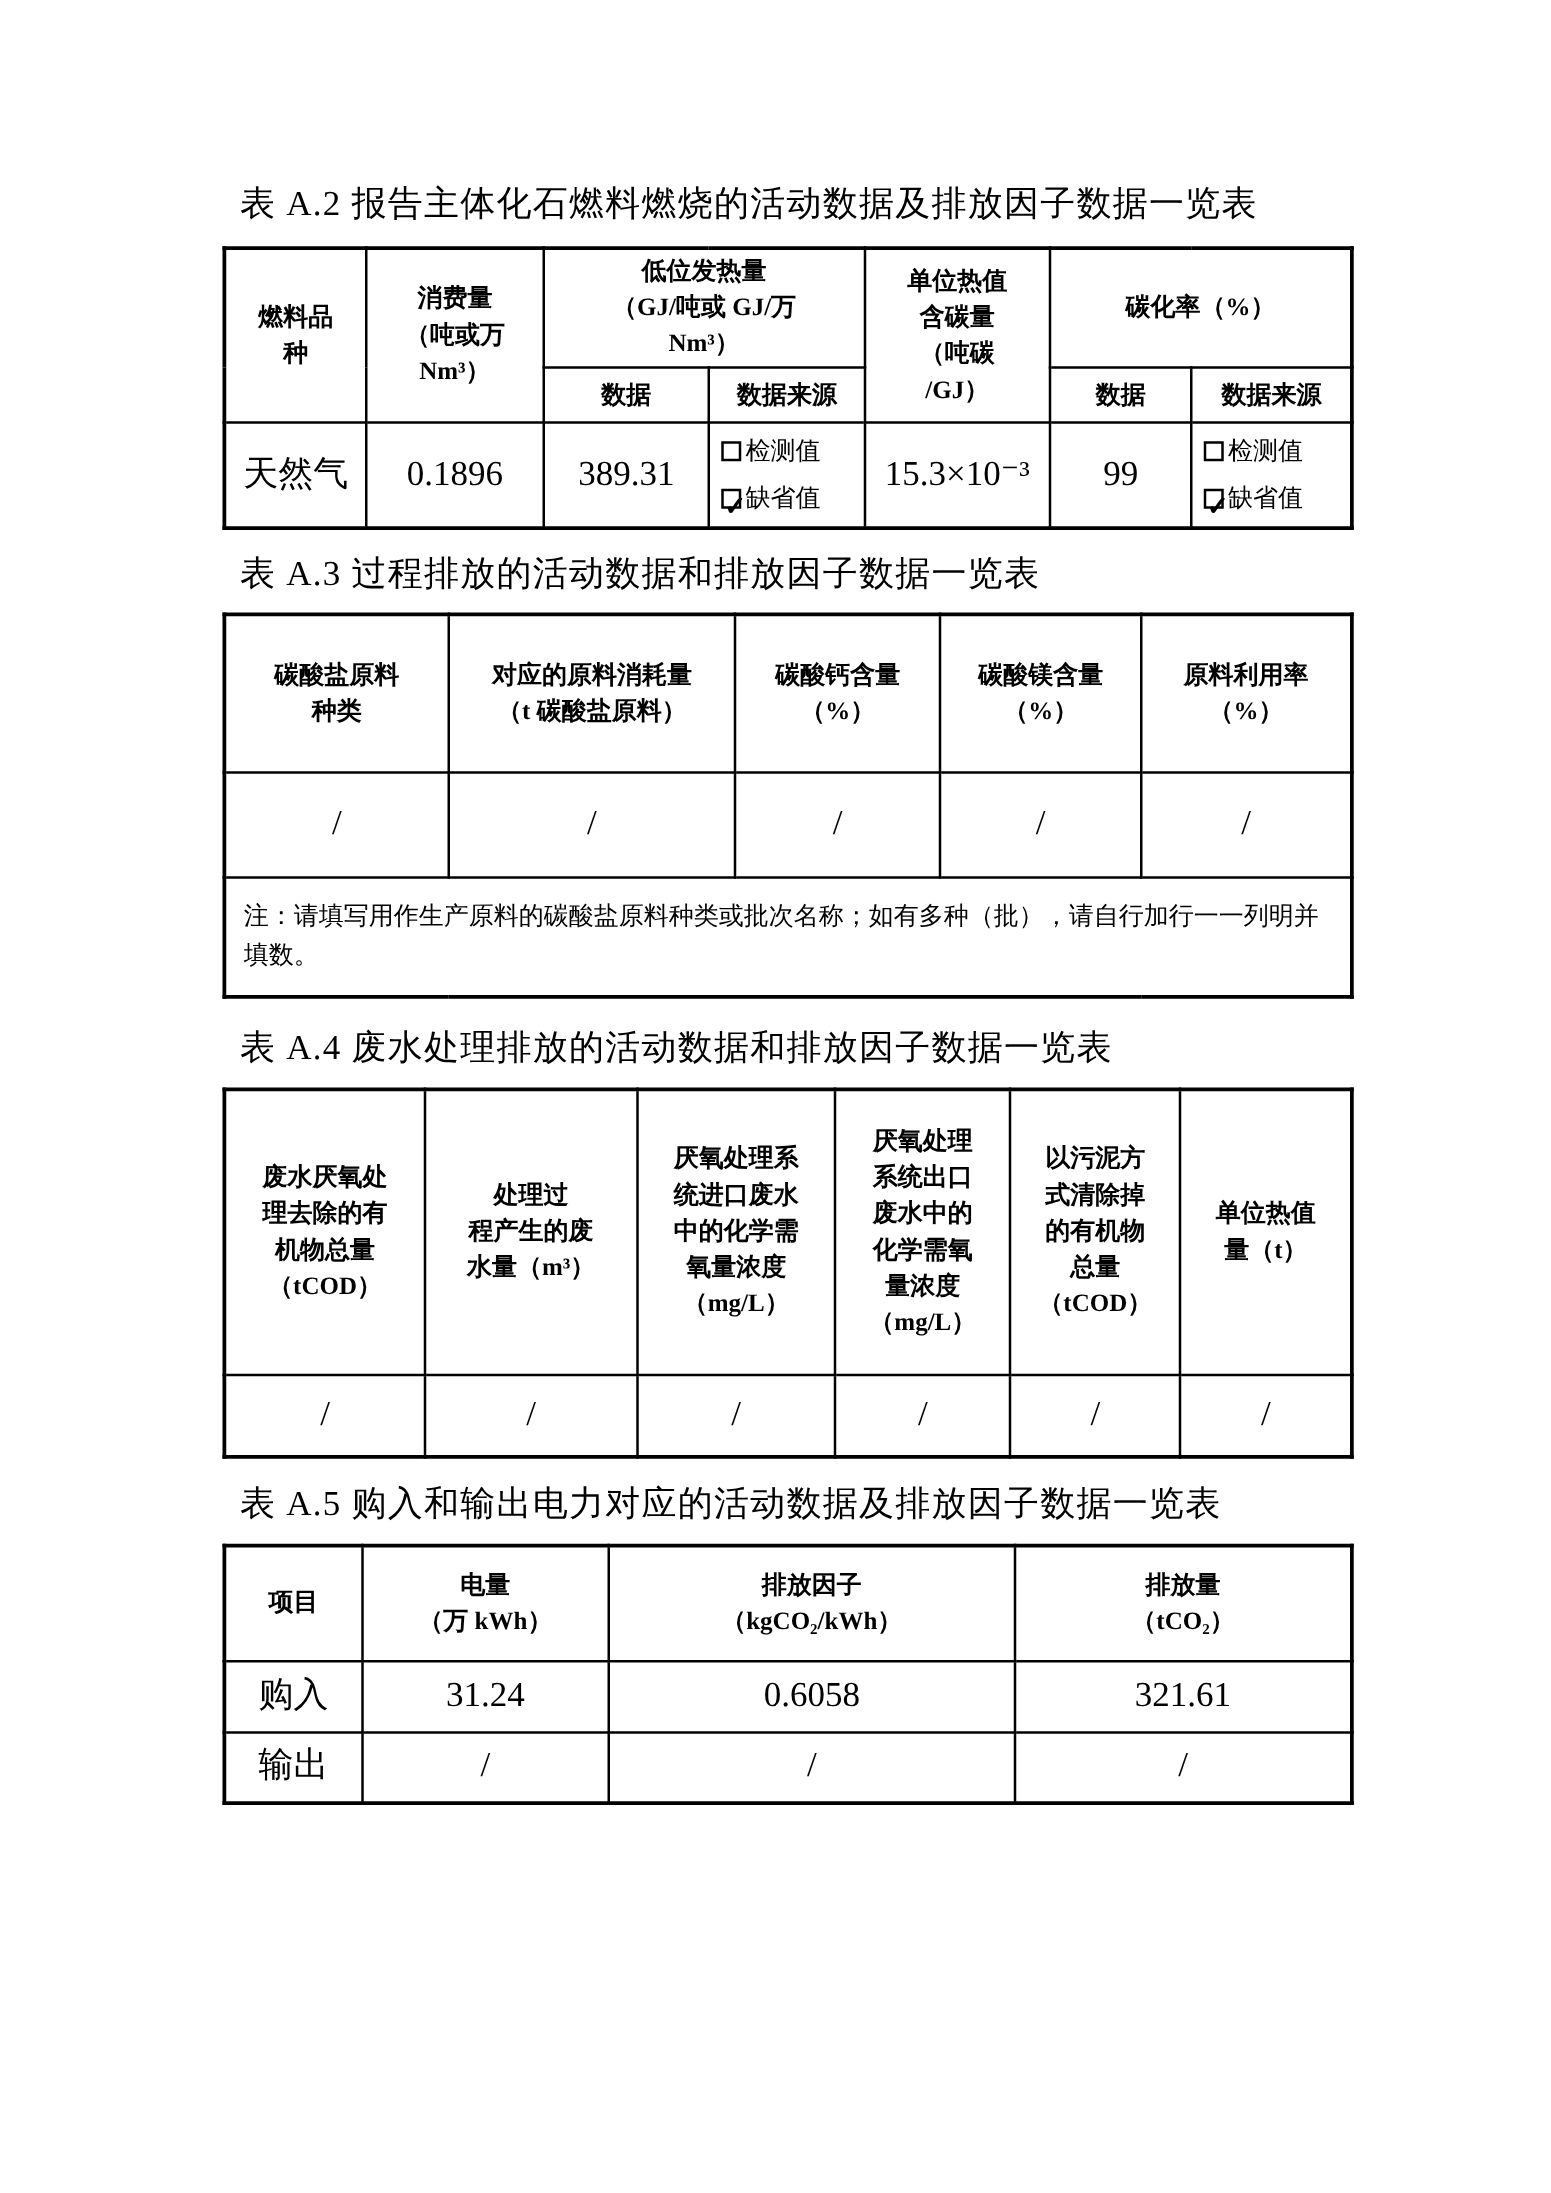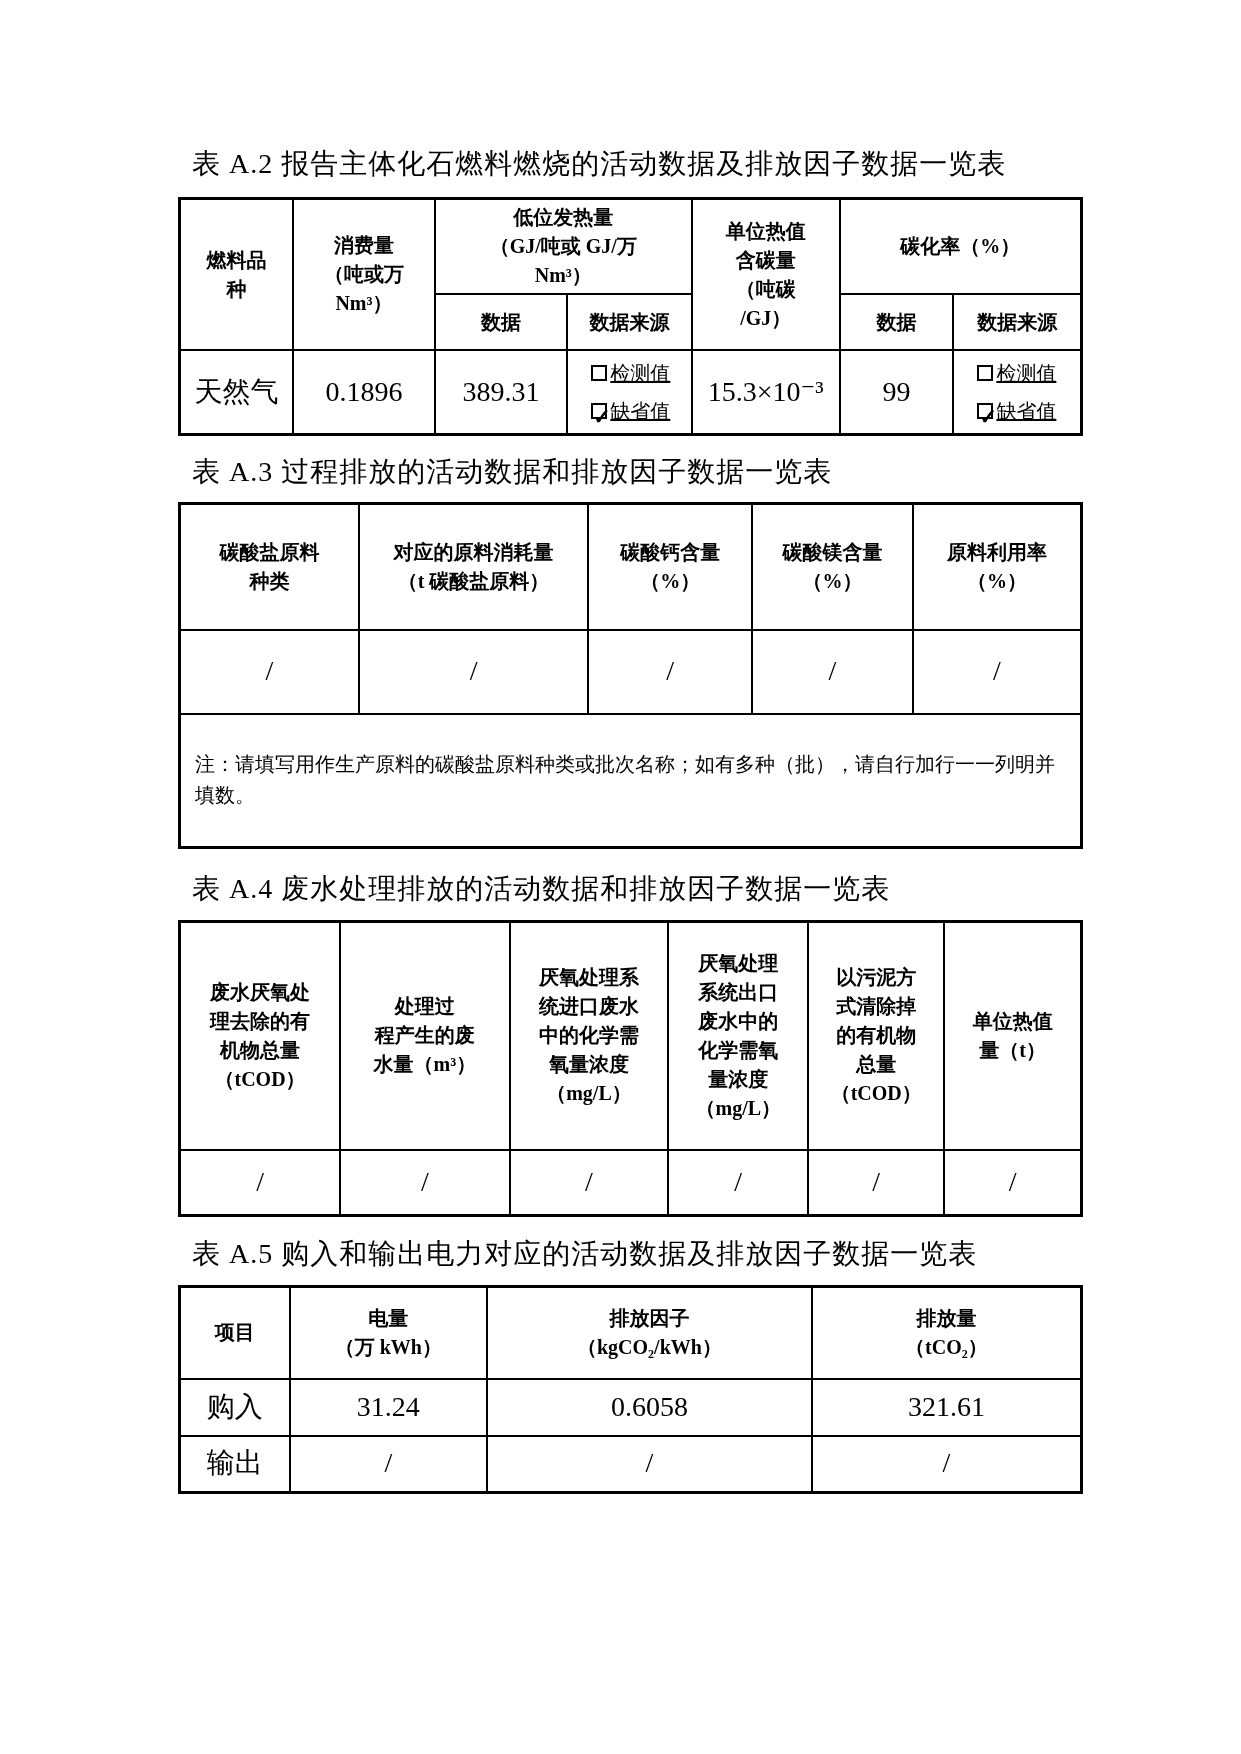"数据" .a2 tr.r2 td { height: 56px -> 44px }
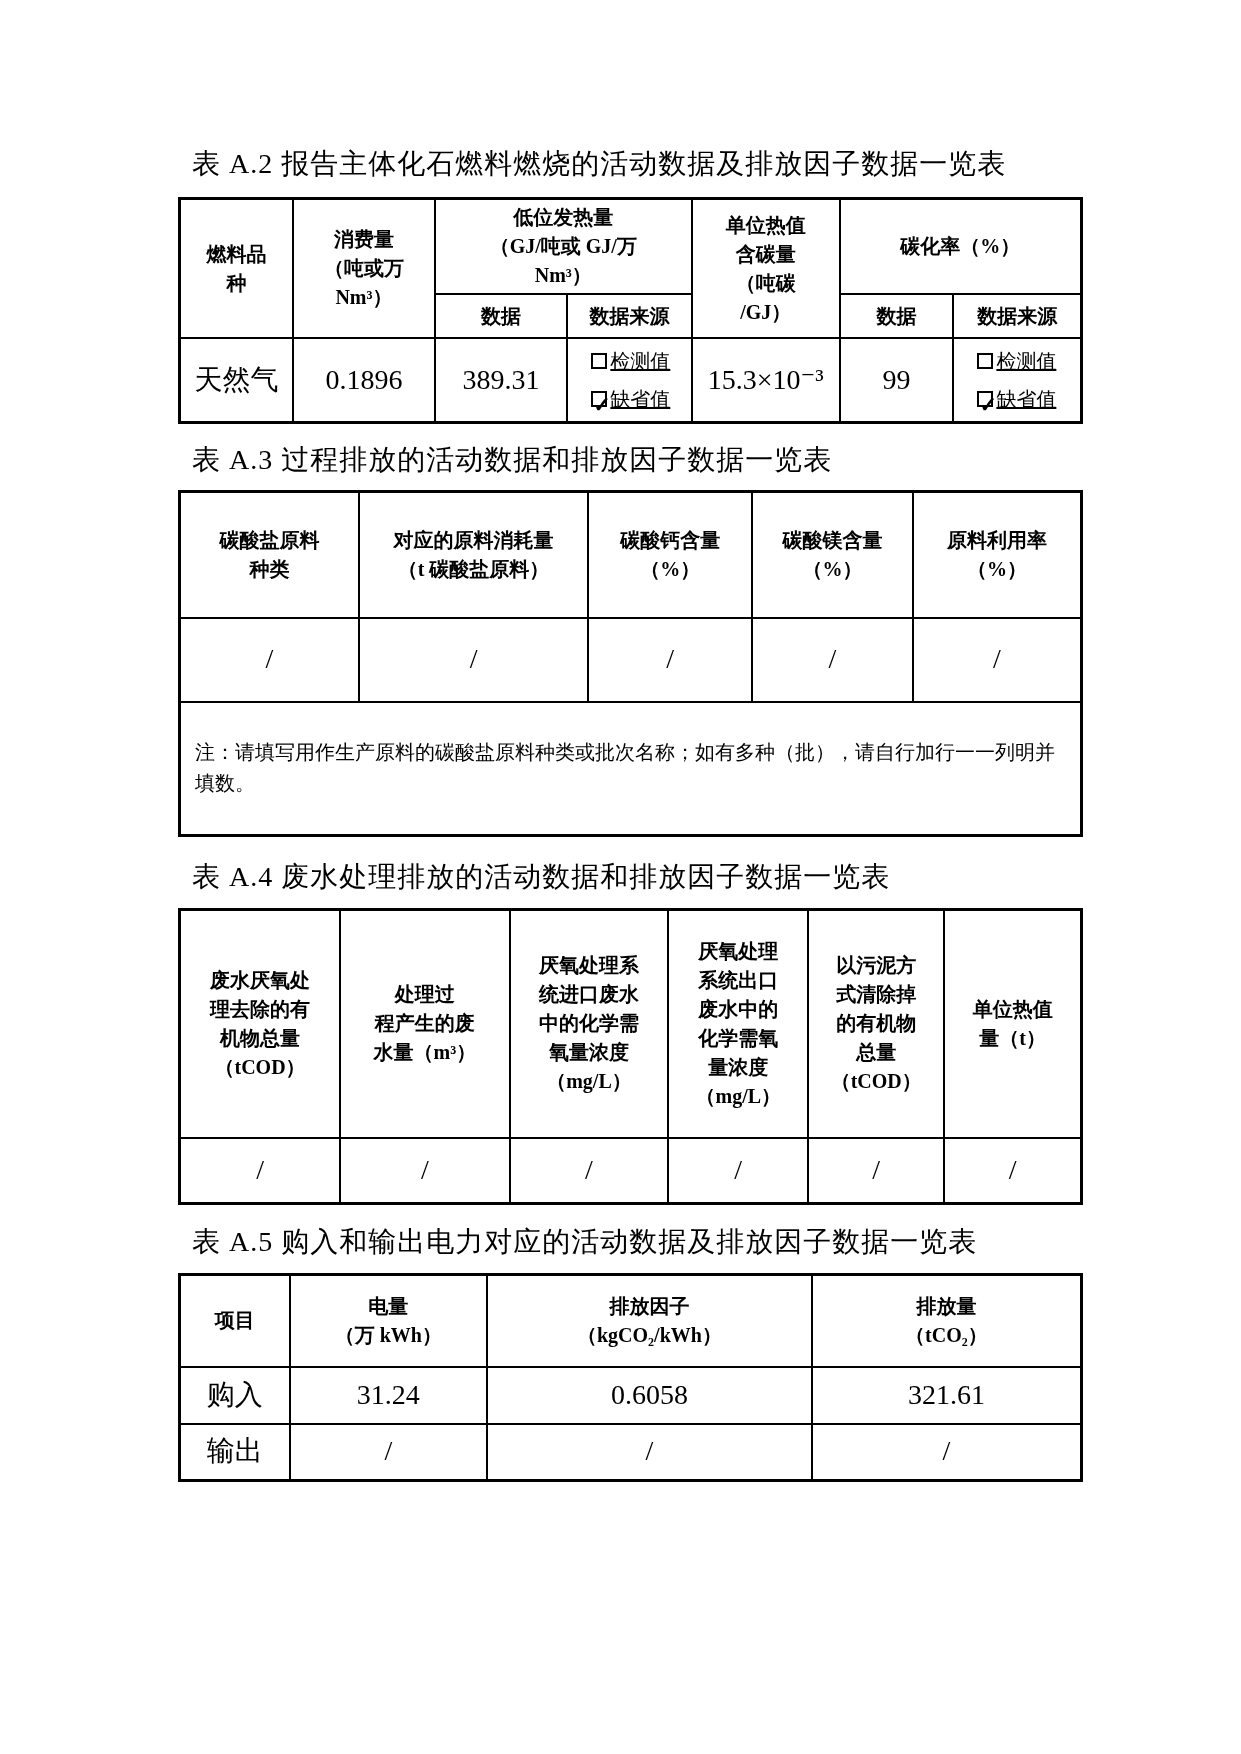"检测值" td.cbx-cell { padding-left: 23px -> 9px; text-decoration: underline -> none }
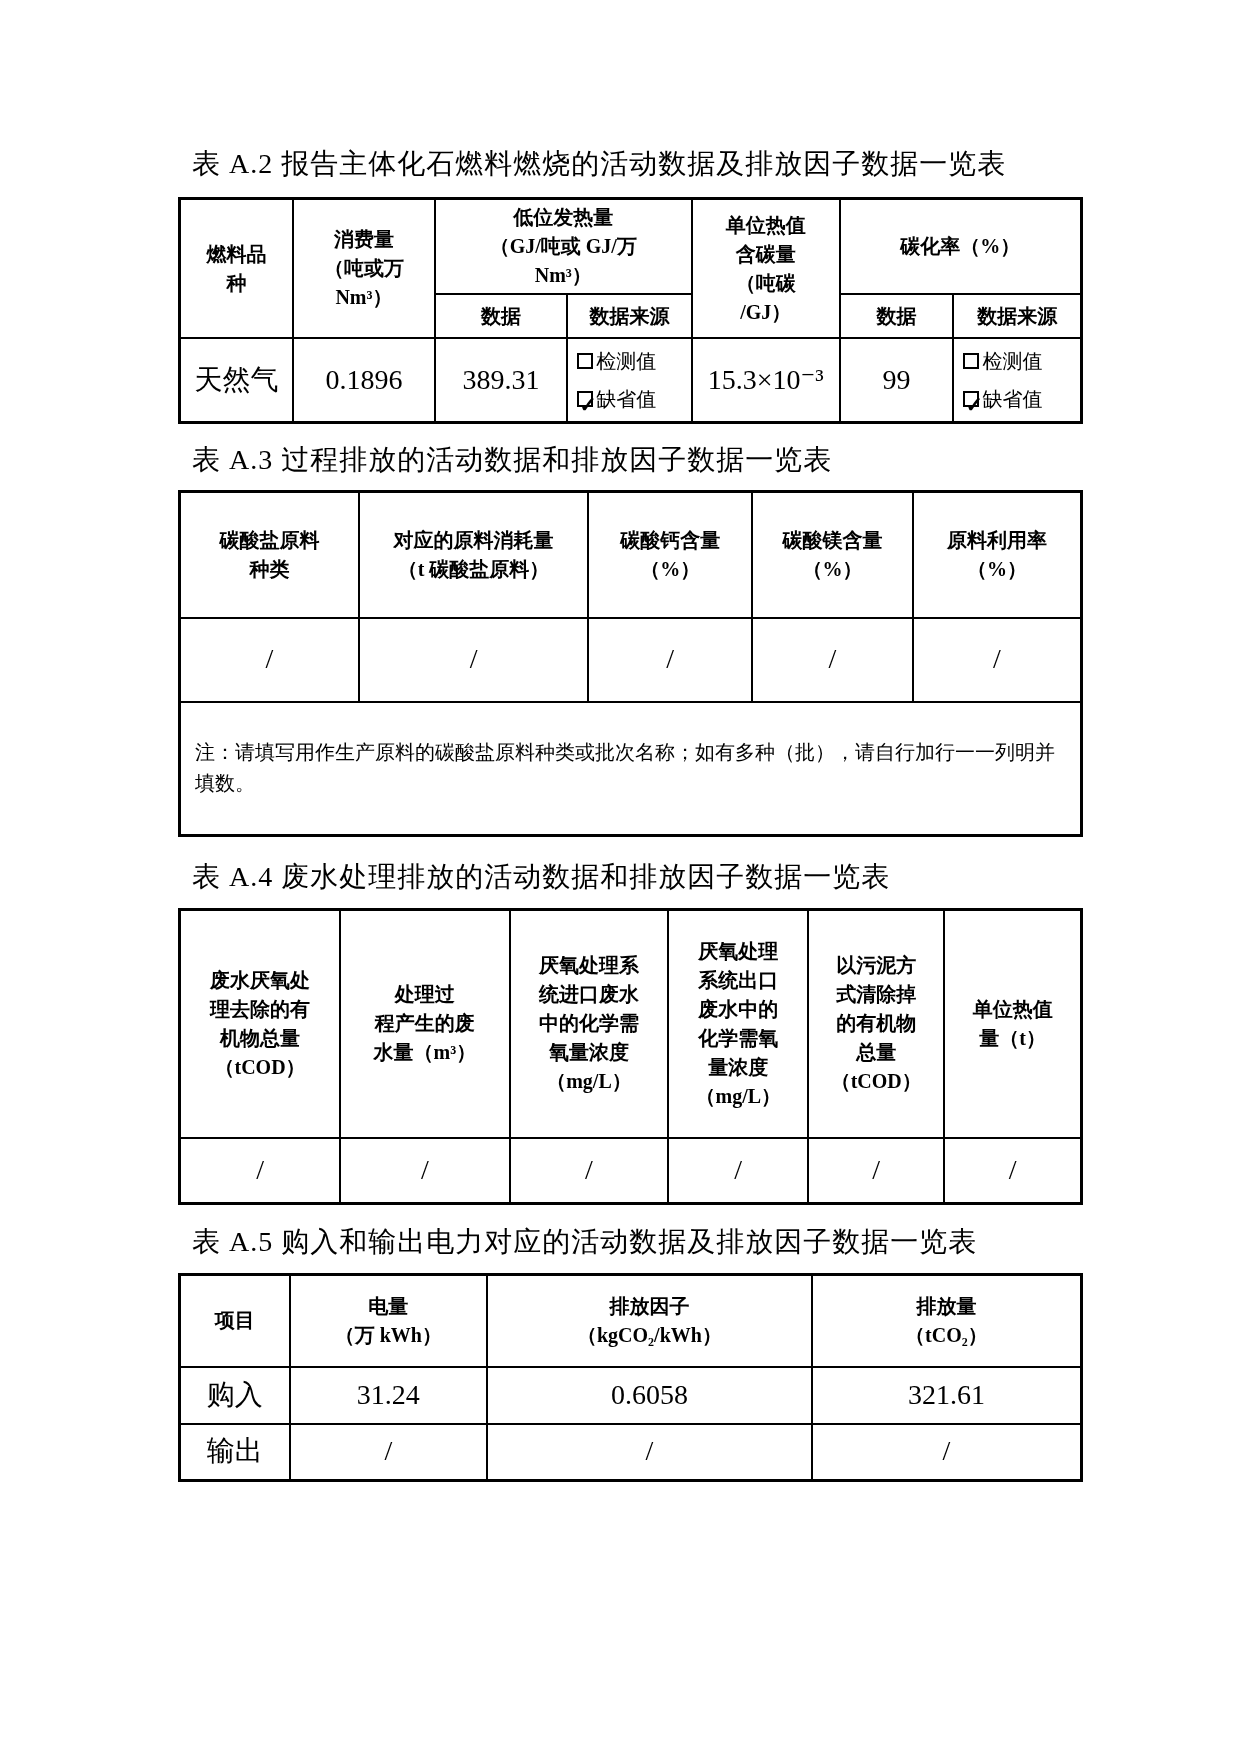"注：请填写用作生产原料的碳酸盐原料种类或批次名称；如有多种（批），请自行加行一一" .a3 tr.rn td { height: 134px -> 96px }
